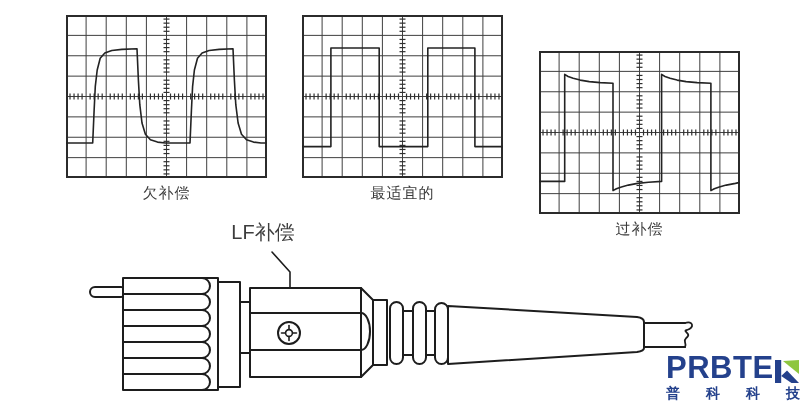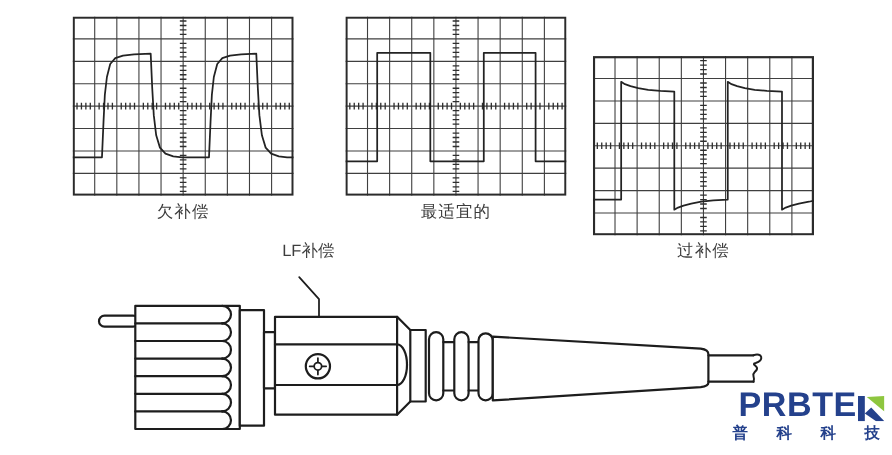"最适宜的" #scope-block-1 { margin-left: 12px -> none }
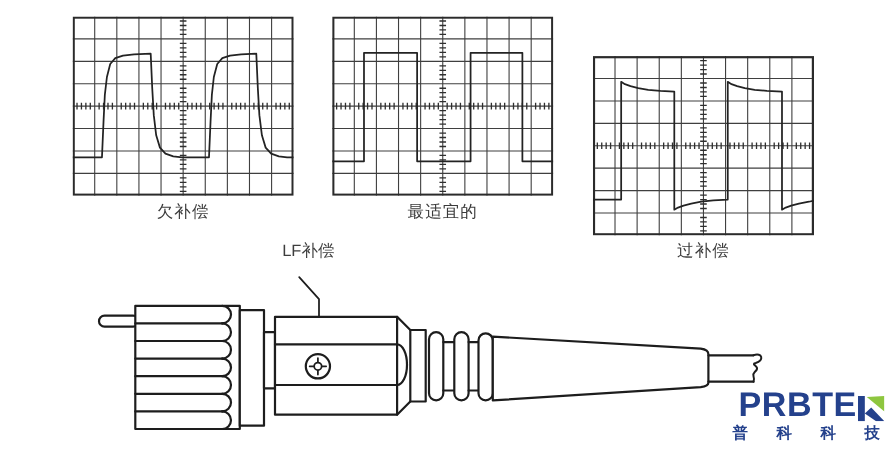"LF补偿" .lf-label { font-size: 15px -> 20px; text-align: right -> center }
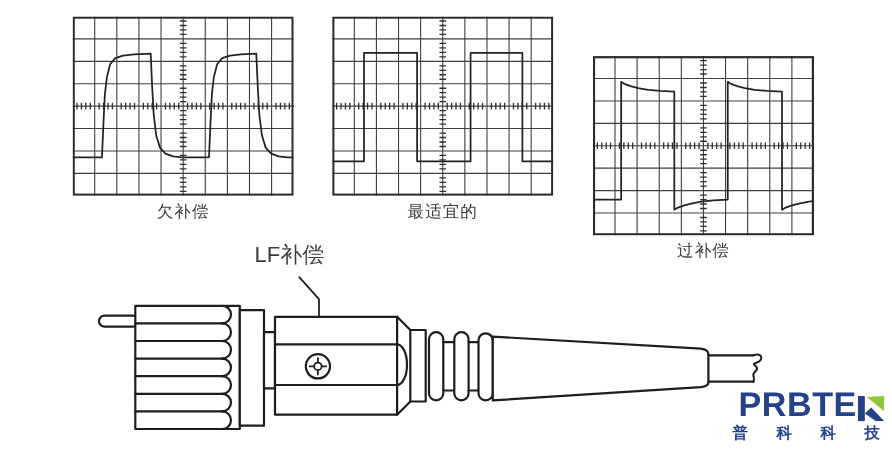"PRBTE" .logo-brand { justify-content: flex-end -> none }
